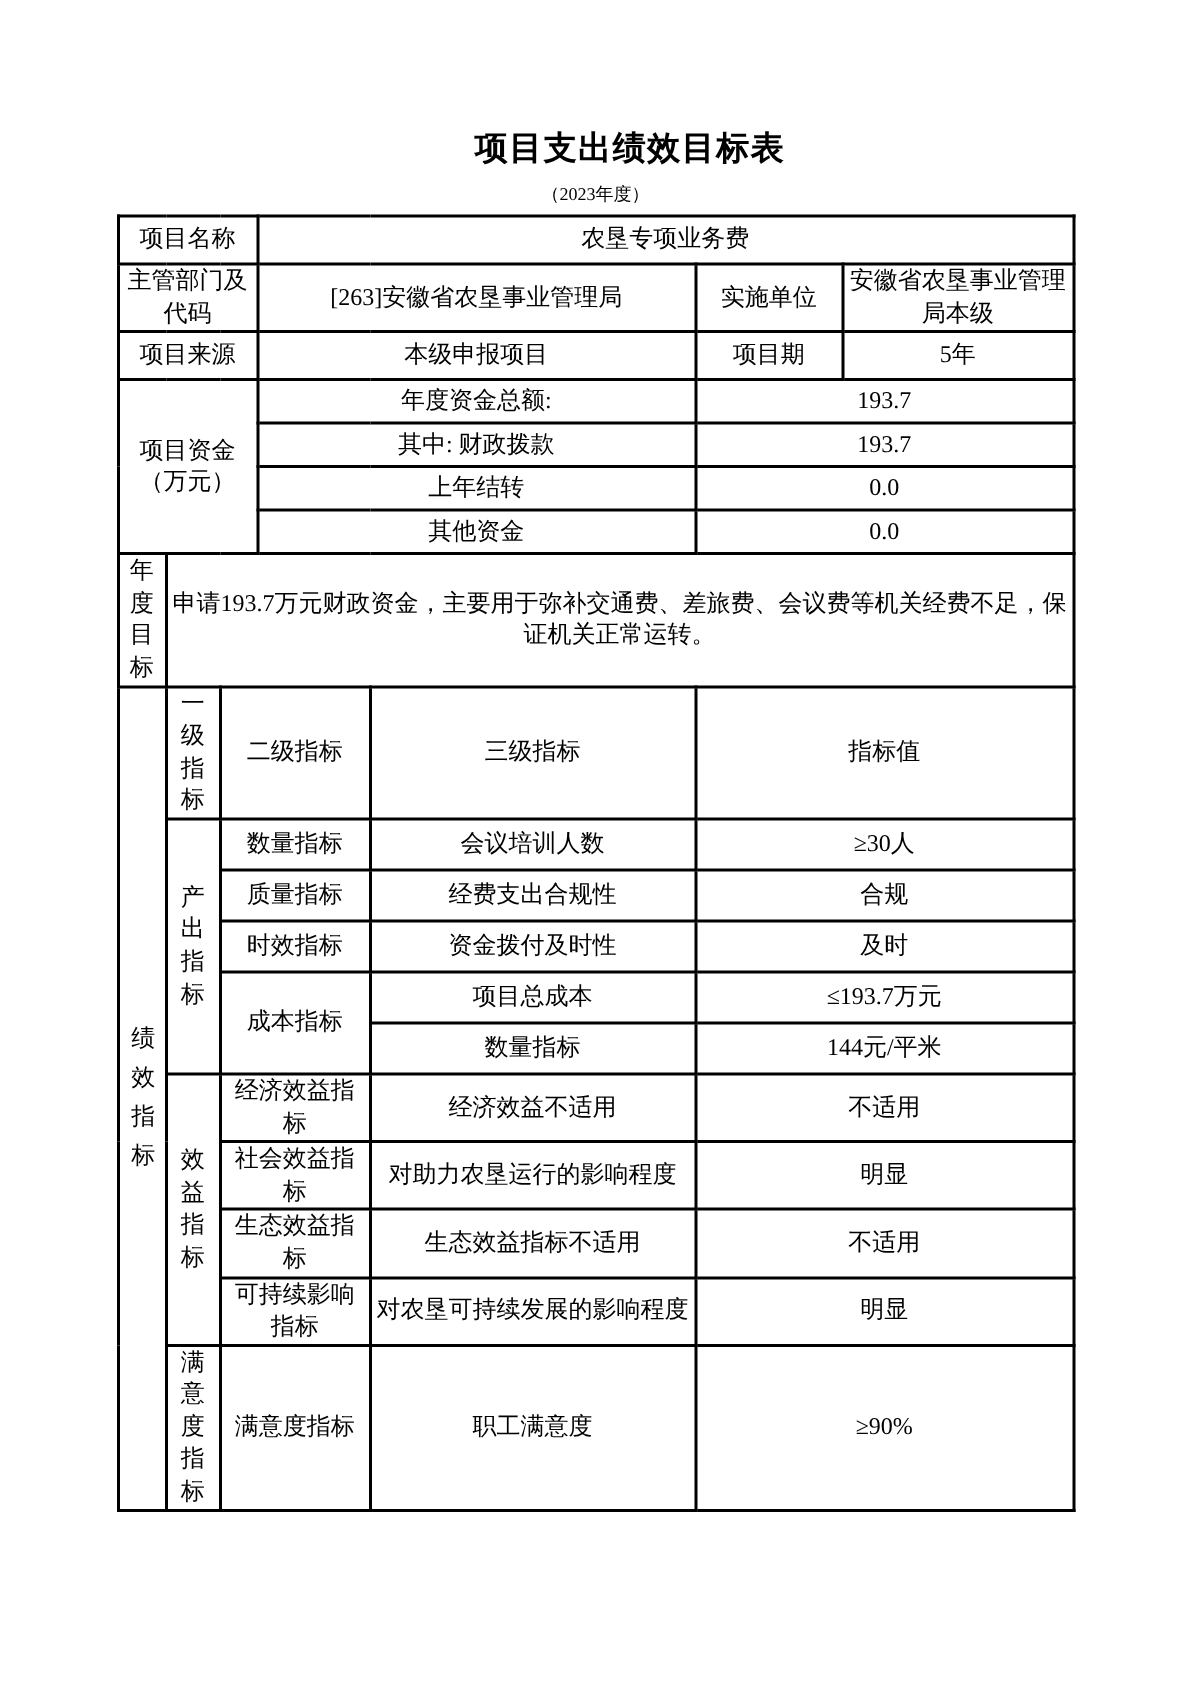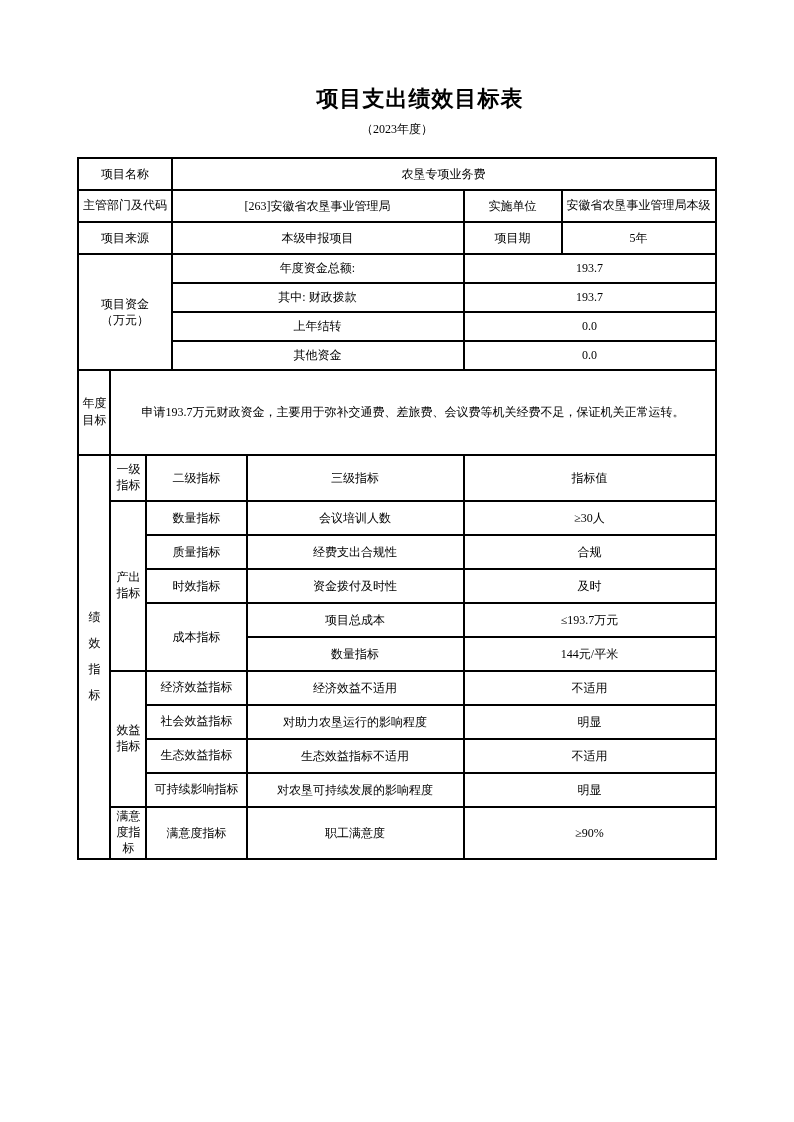"项目名称" table.main { font-size: 12px -> 16px; margin: 20px auto 0 auto -> 6px auto 0 auto }
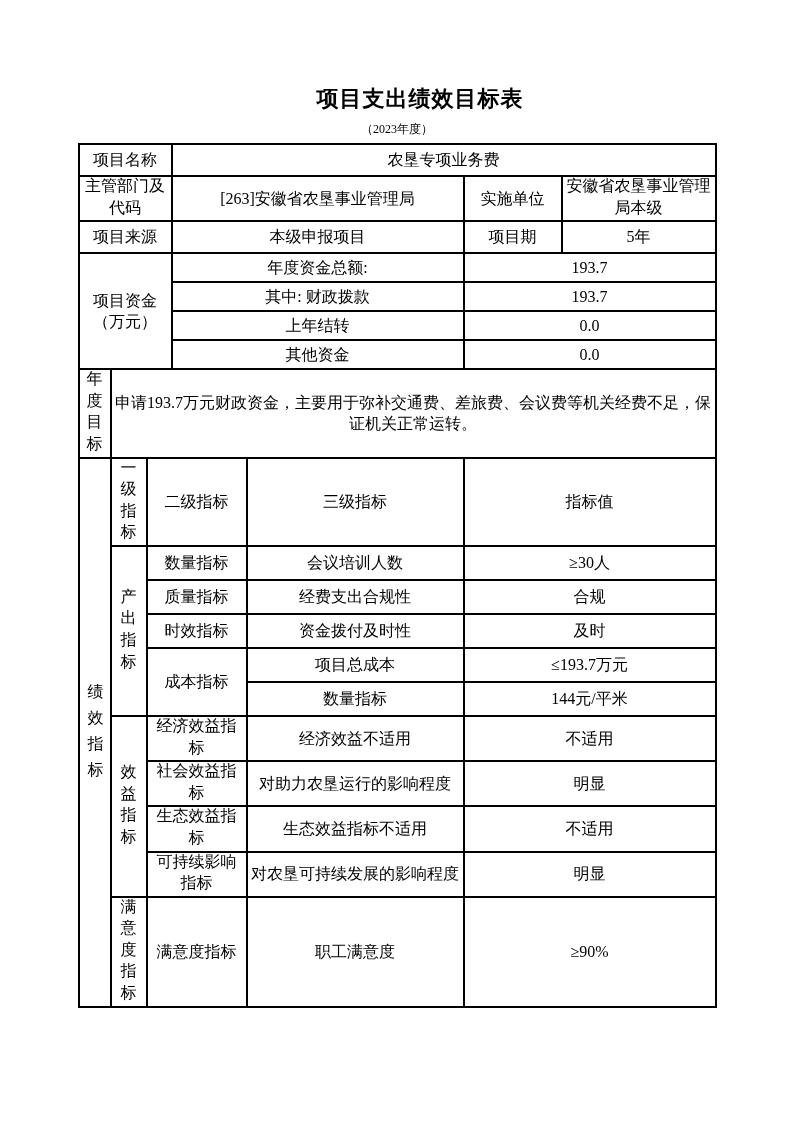"主管部门及代码" td.narrow { font-family: Liberation Mono, monospace -> none }
